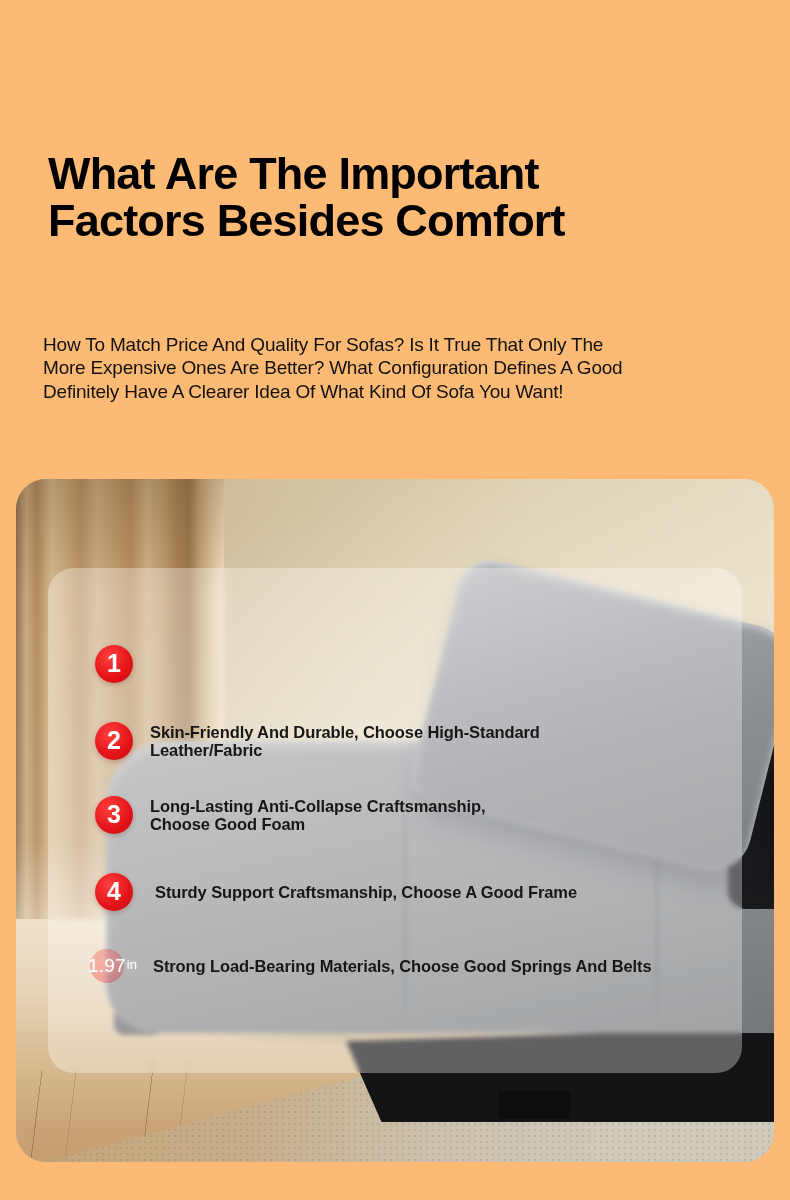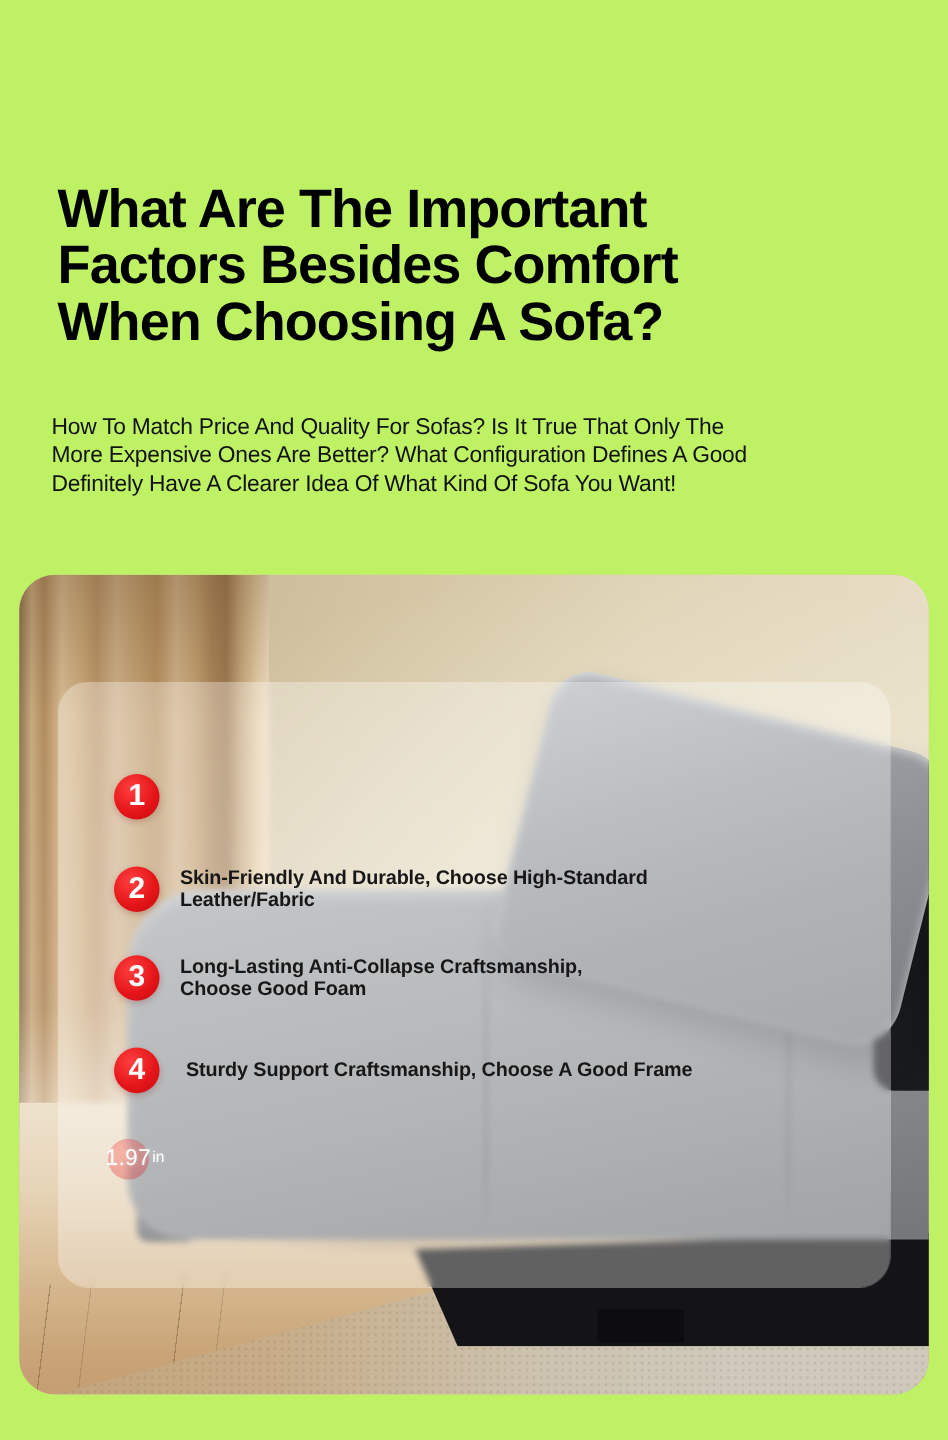"What Are The Important" .page { background: #bef264 -> #fdba74 }
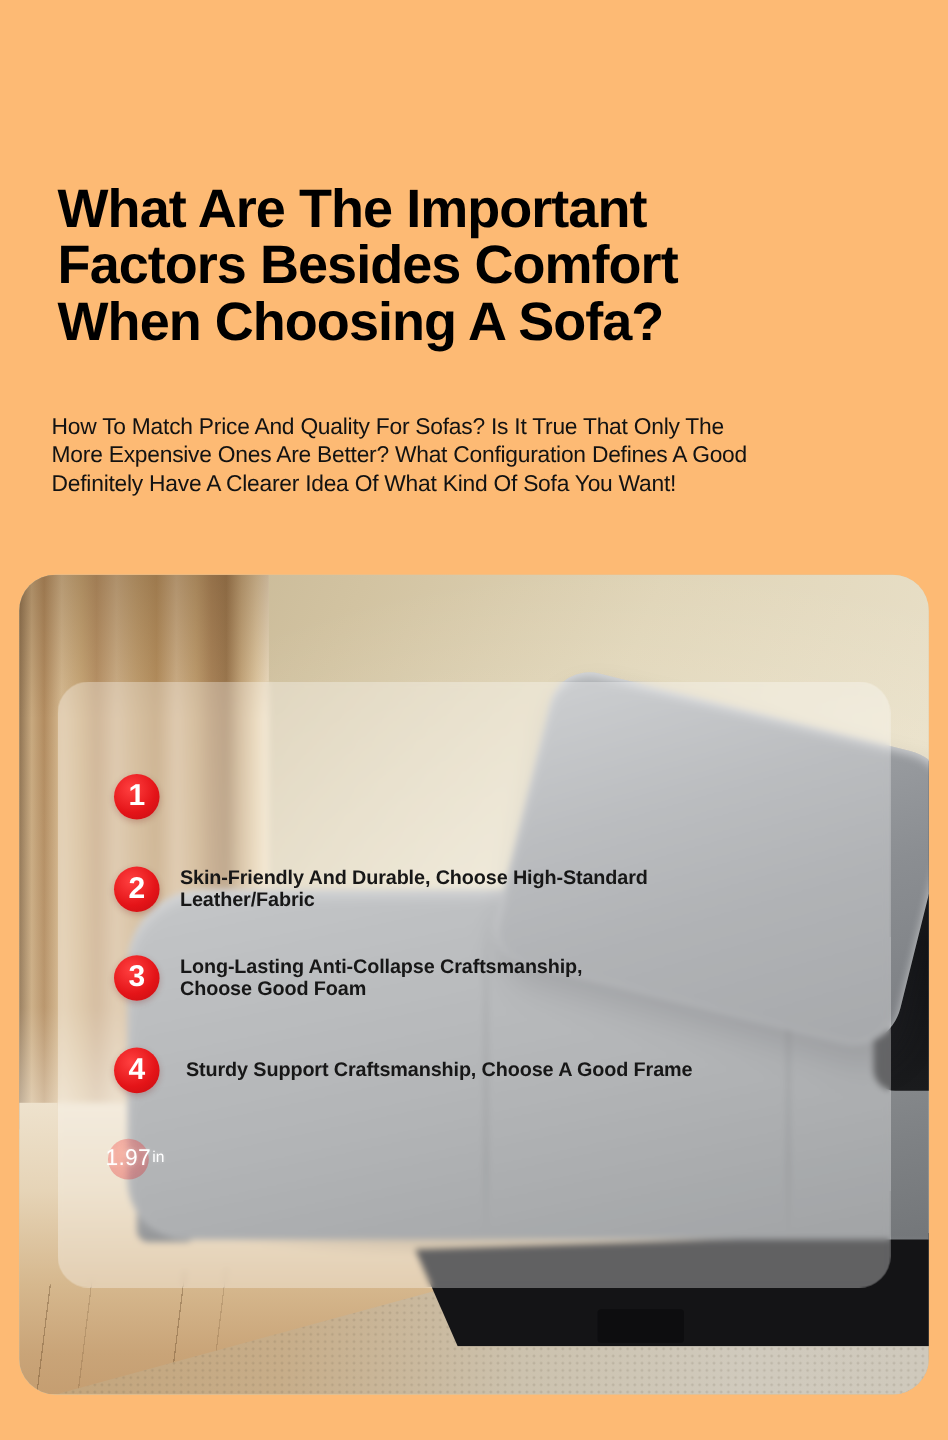"When Choosing A Sofa?" div { html: <div>When Choosing A Sofa?</div> -> none }
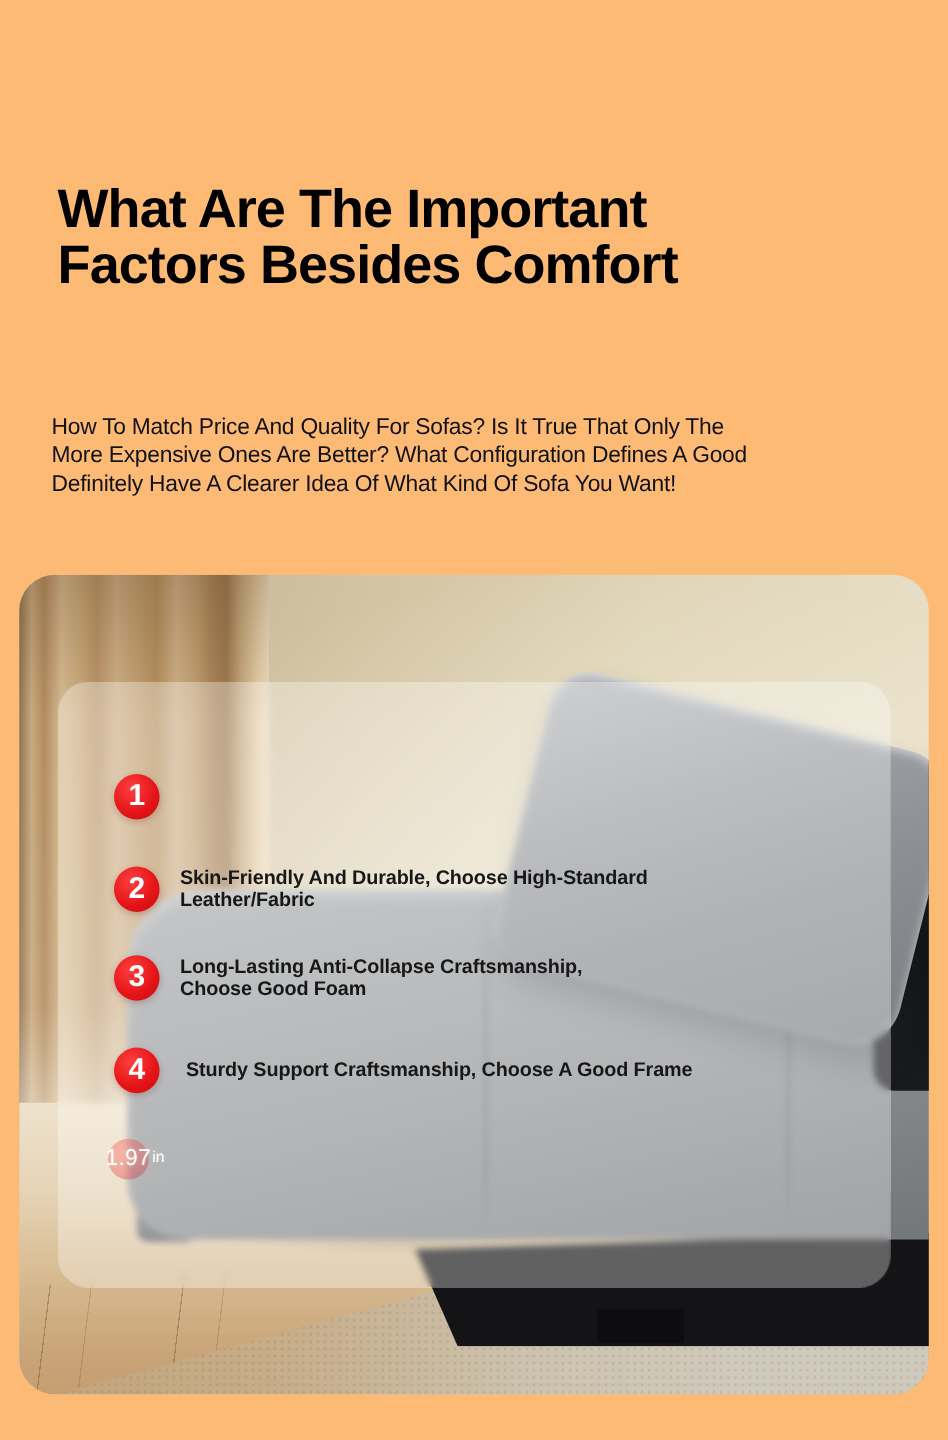"How To Match Price And" .intro { top: 345px -> 333px }
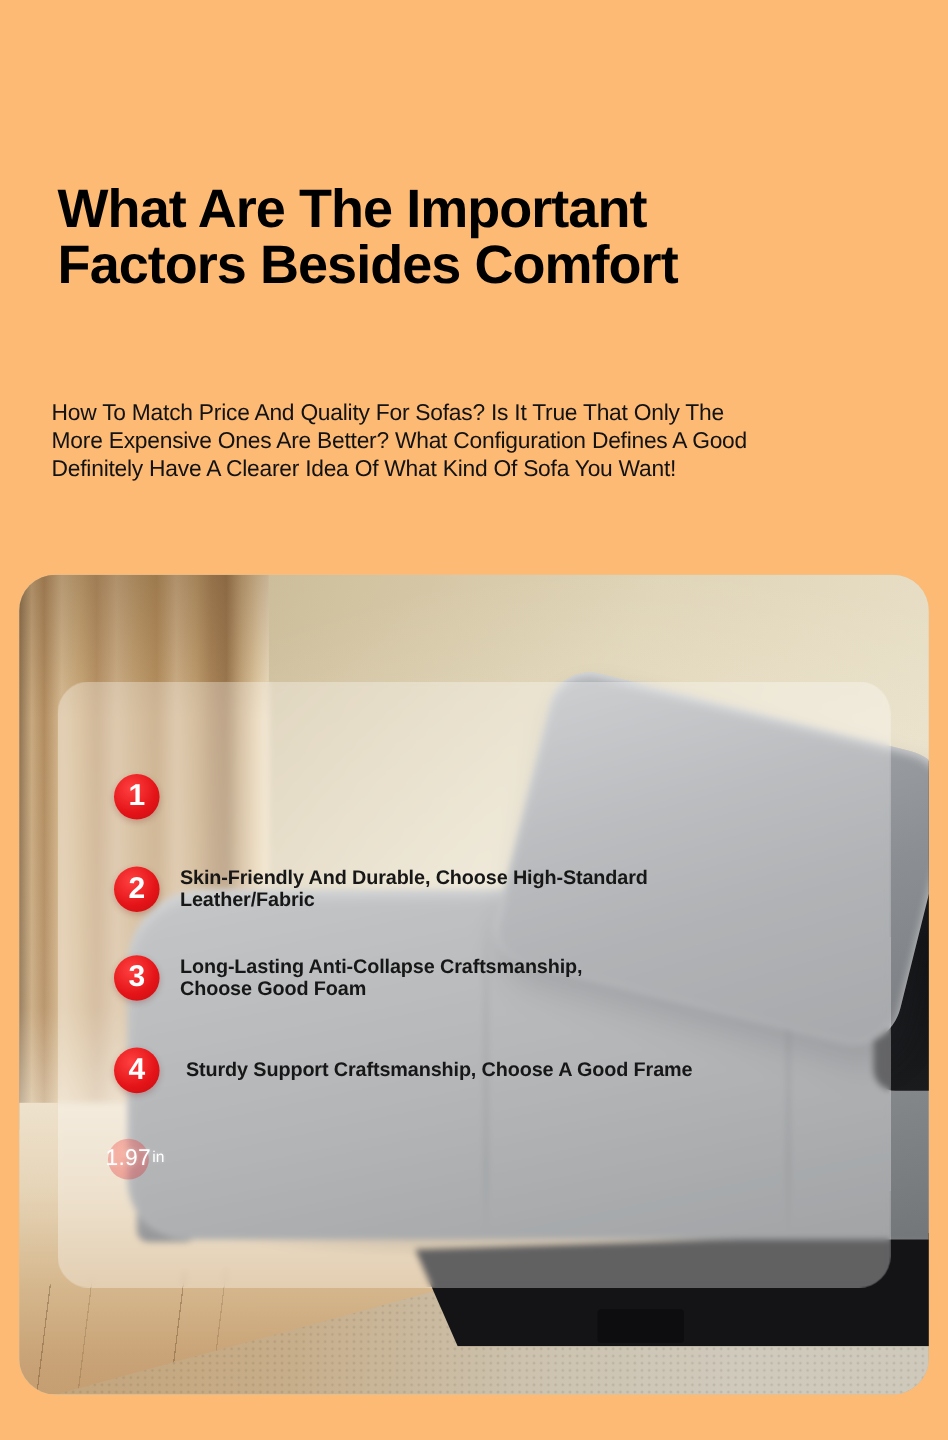"Strong Load-Bearing Materials, Choose" div.feature-text { html: none -> <div>Strong Load-Bearing Materials, Choose Good Springs And Belts</div> }
